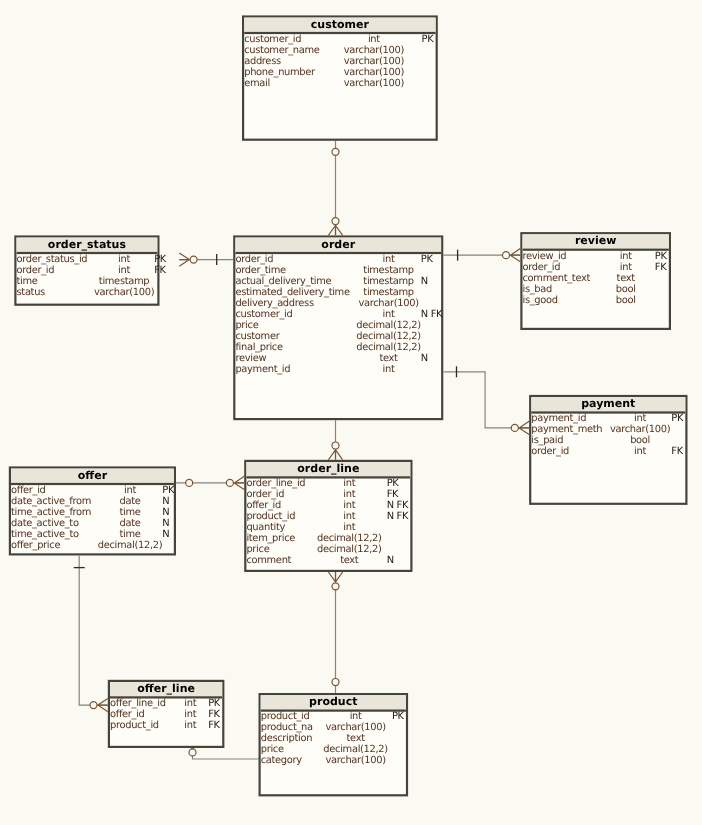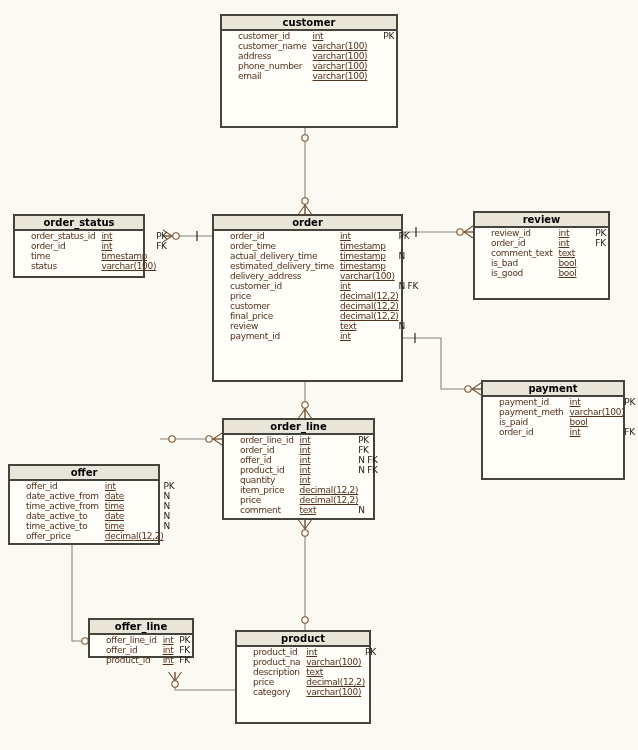"customer_id" .f-name { padding-left: 16px -> 0 }
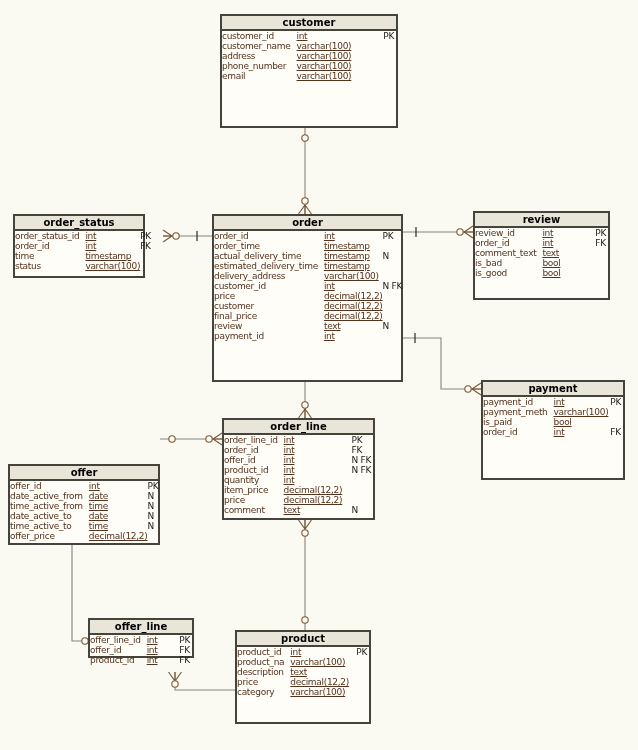"int" .f-type { text-align: left -> center; text-decoration: underline -> none }
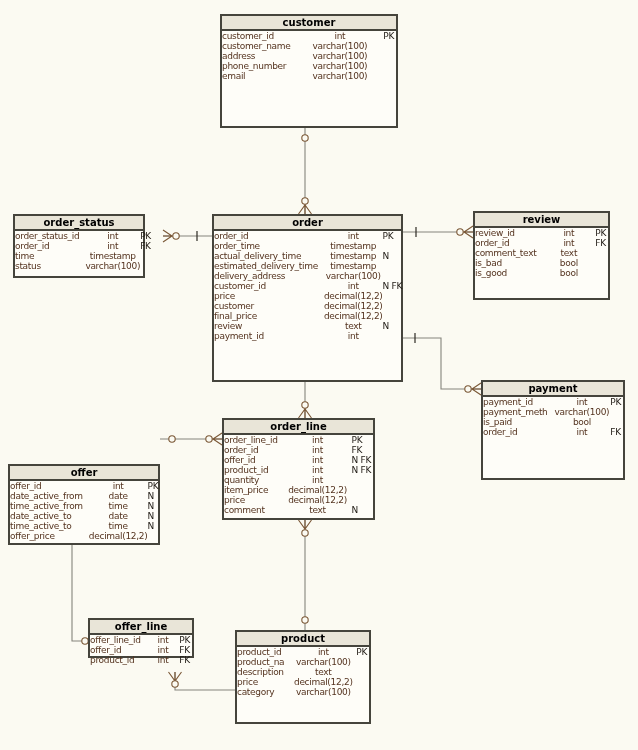"payment" div.entity { margin-top: 21px -> none }
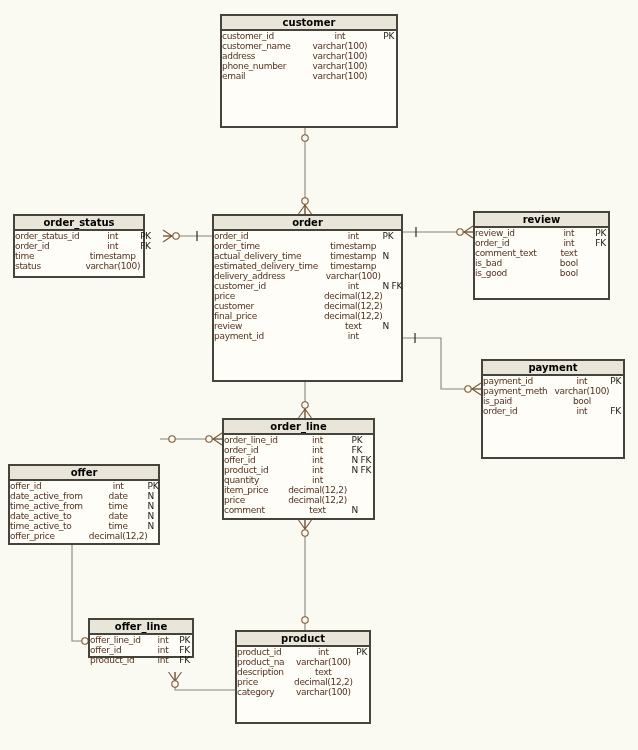"offer" div.entity { margin-top: 40px -> none }
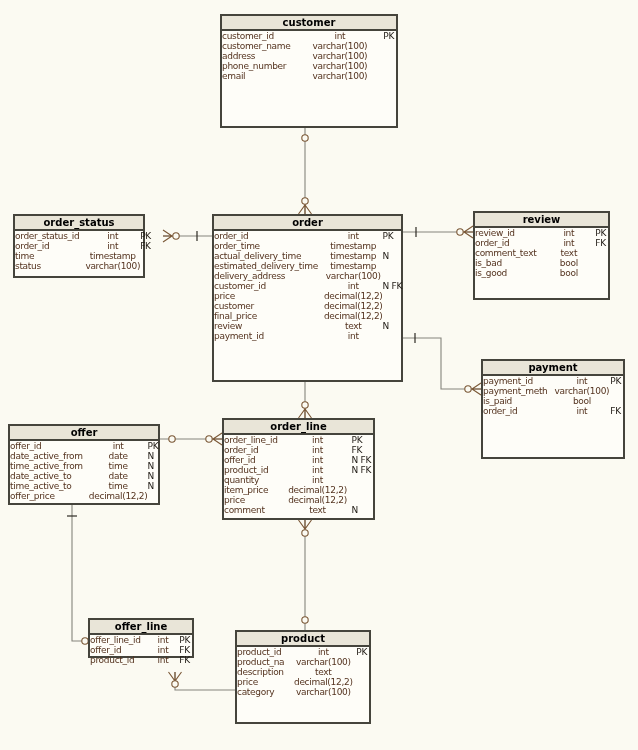"offer_line" div.entity { height: 40px -> 62px; left: 88px -> 98px }
